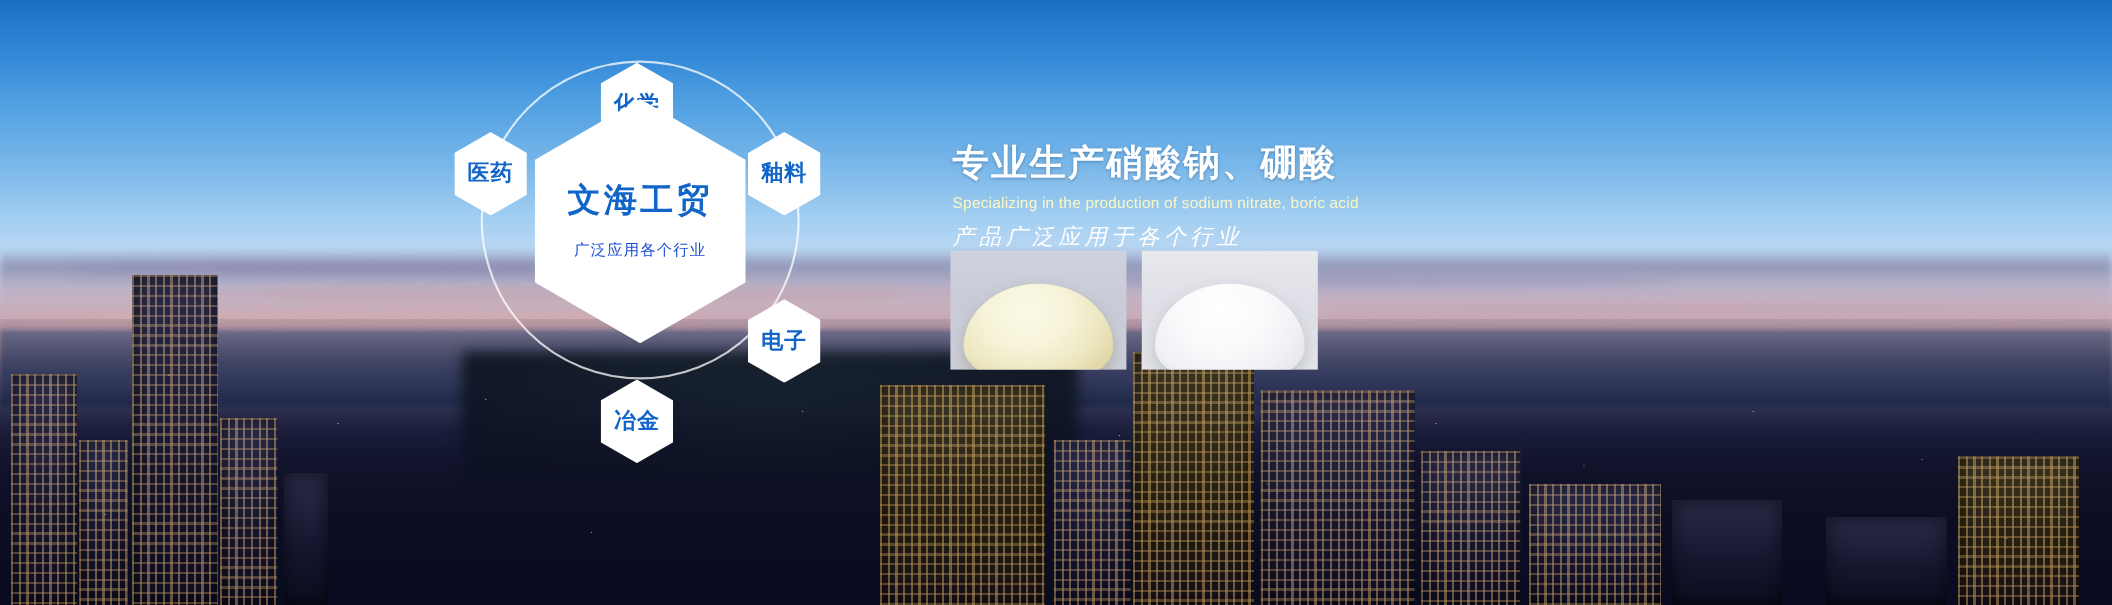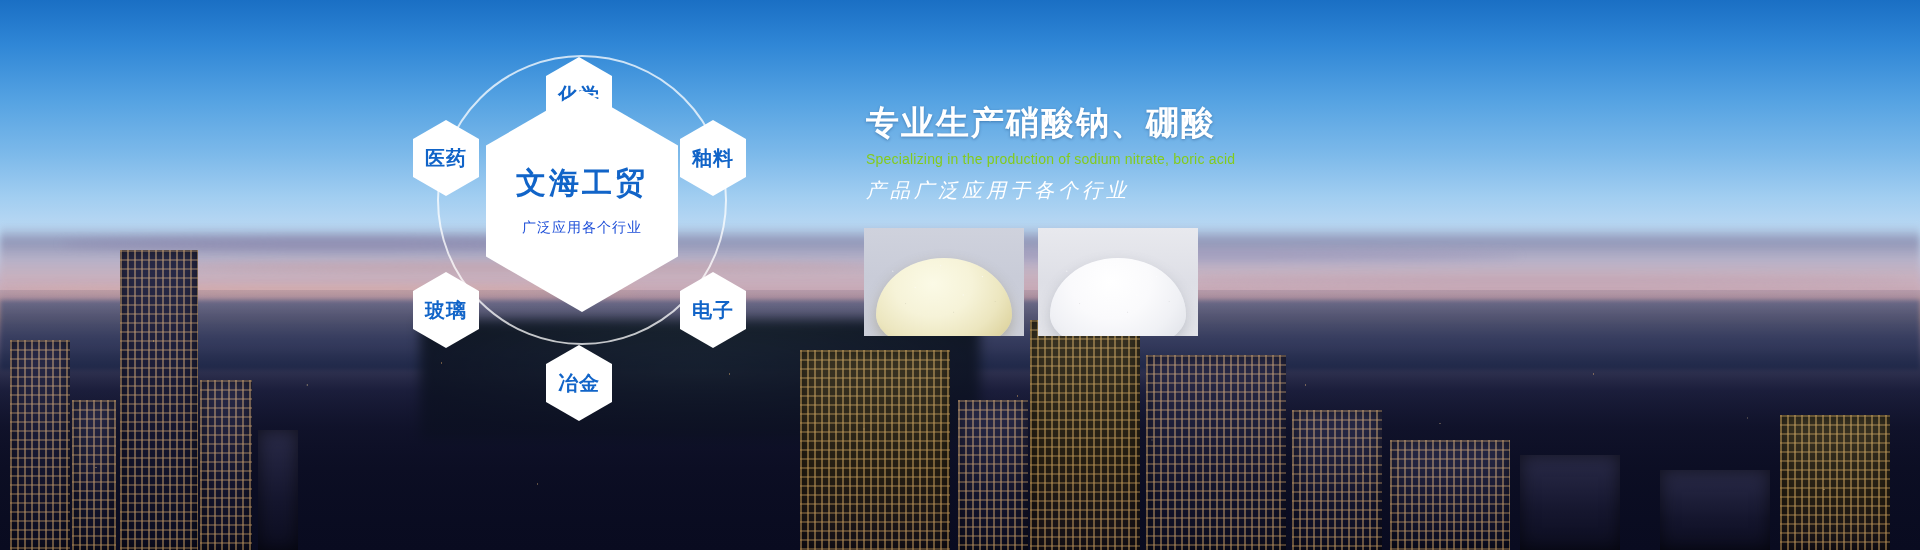"专业生产硝酸钠、硼酸" .copy .h1 { margin-top: none -> 25px }
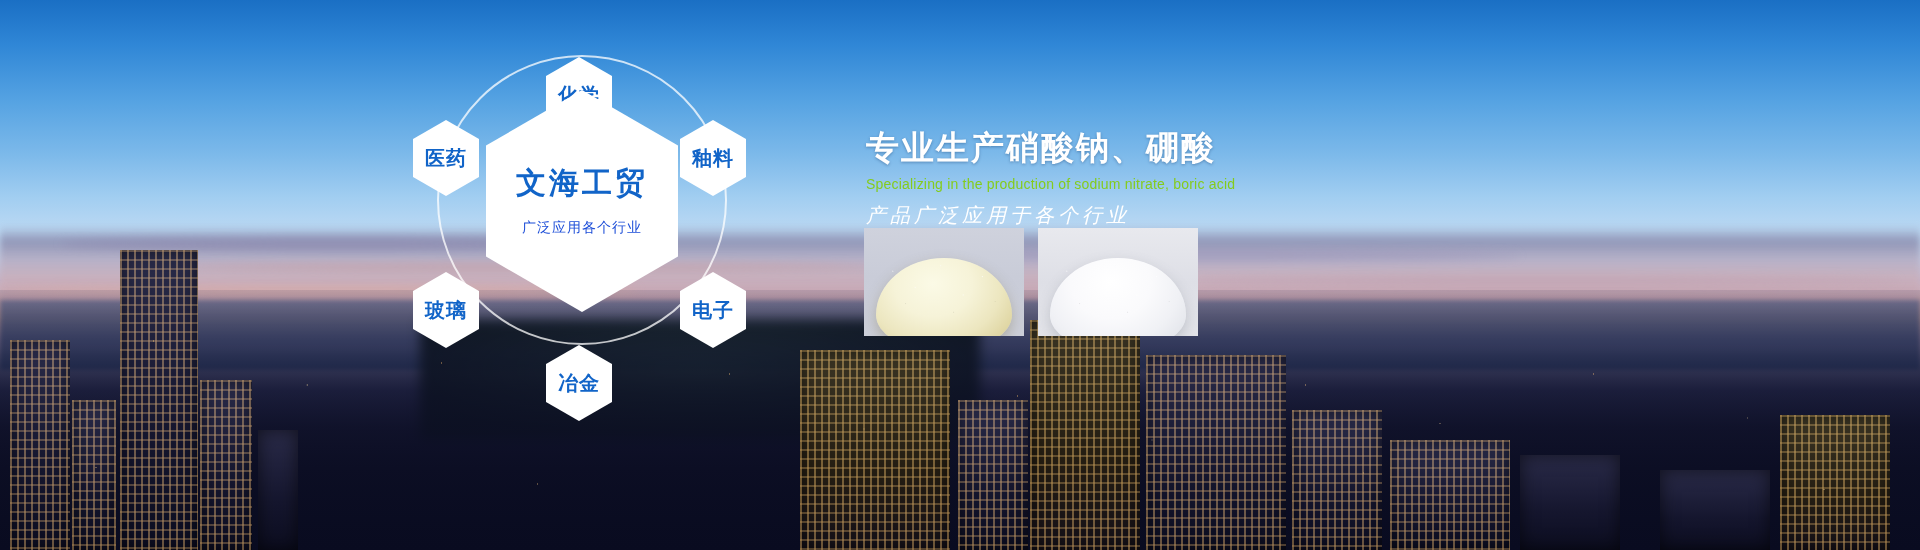"Specializing in the production of" .copy .h2 { color: #84cc16 -> #fef9c3 }
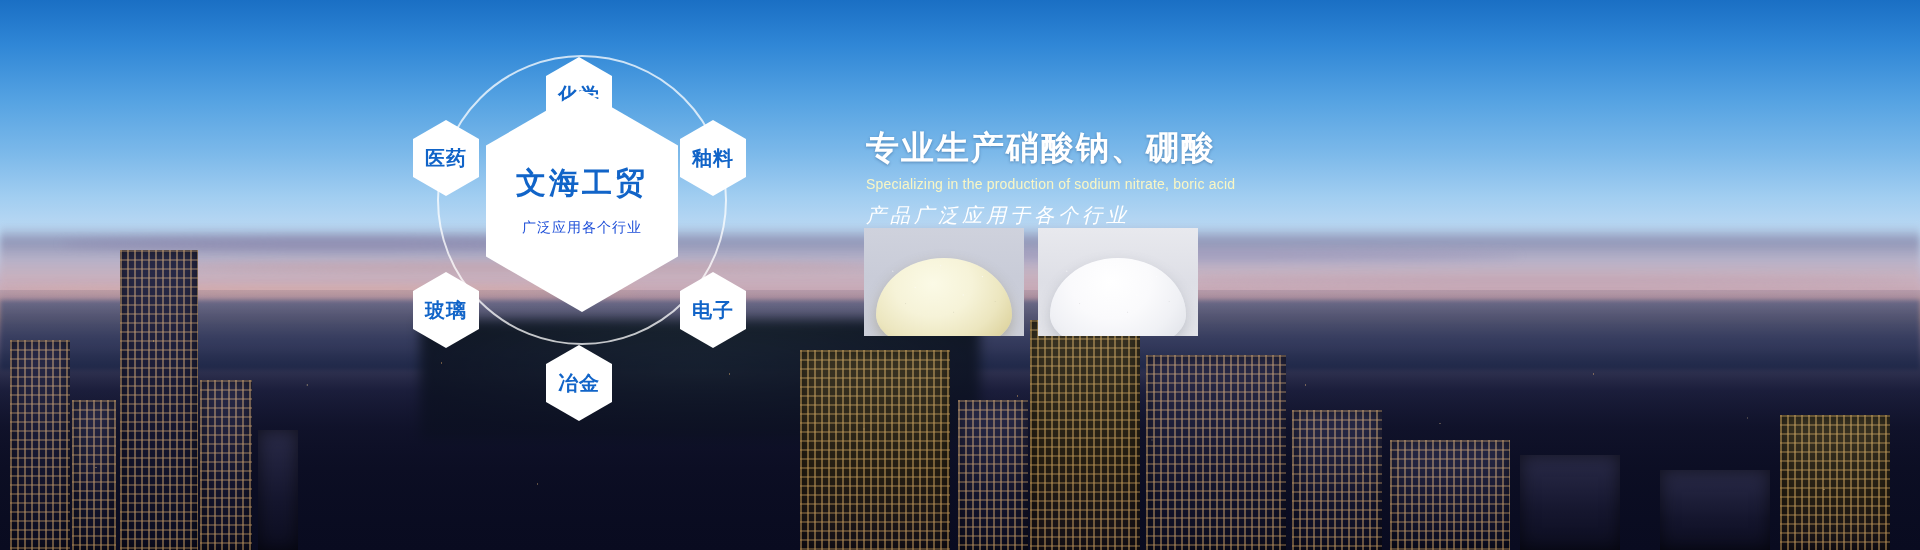"玻璃" div.hex { html: <div> <span>玻璃</span> </div> -> none }
